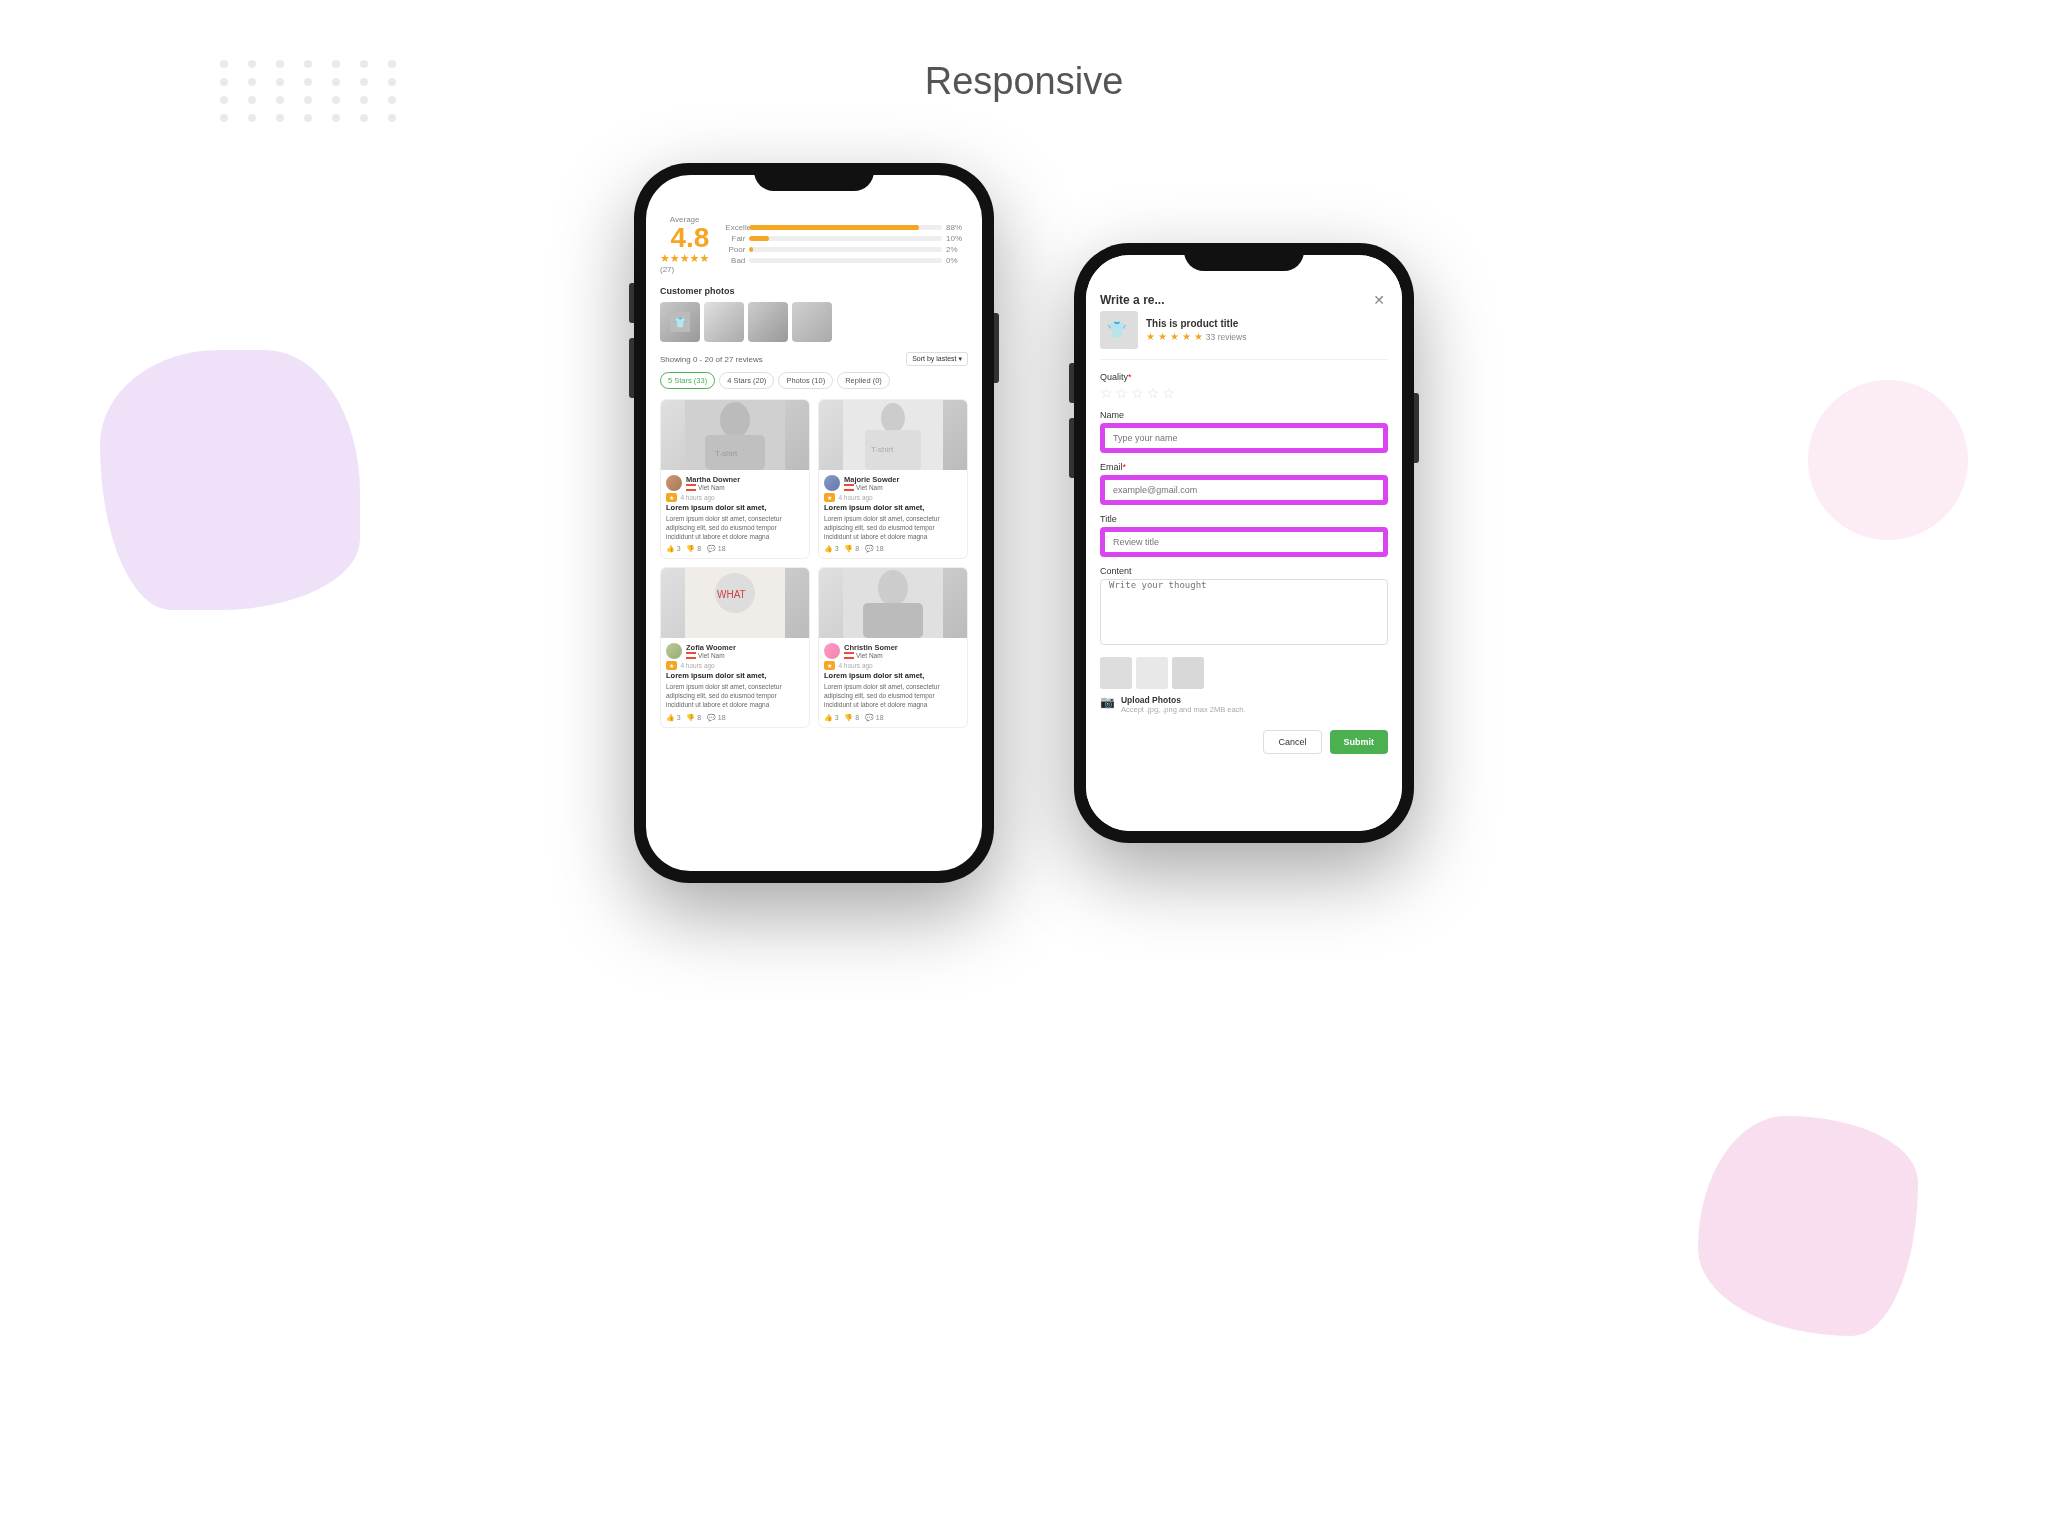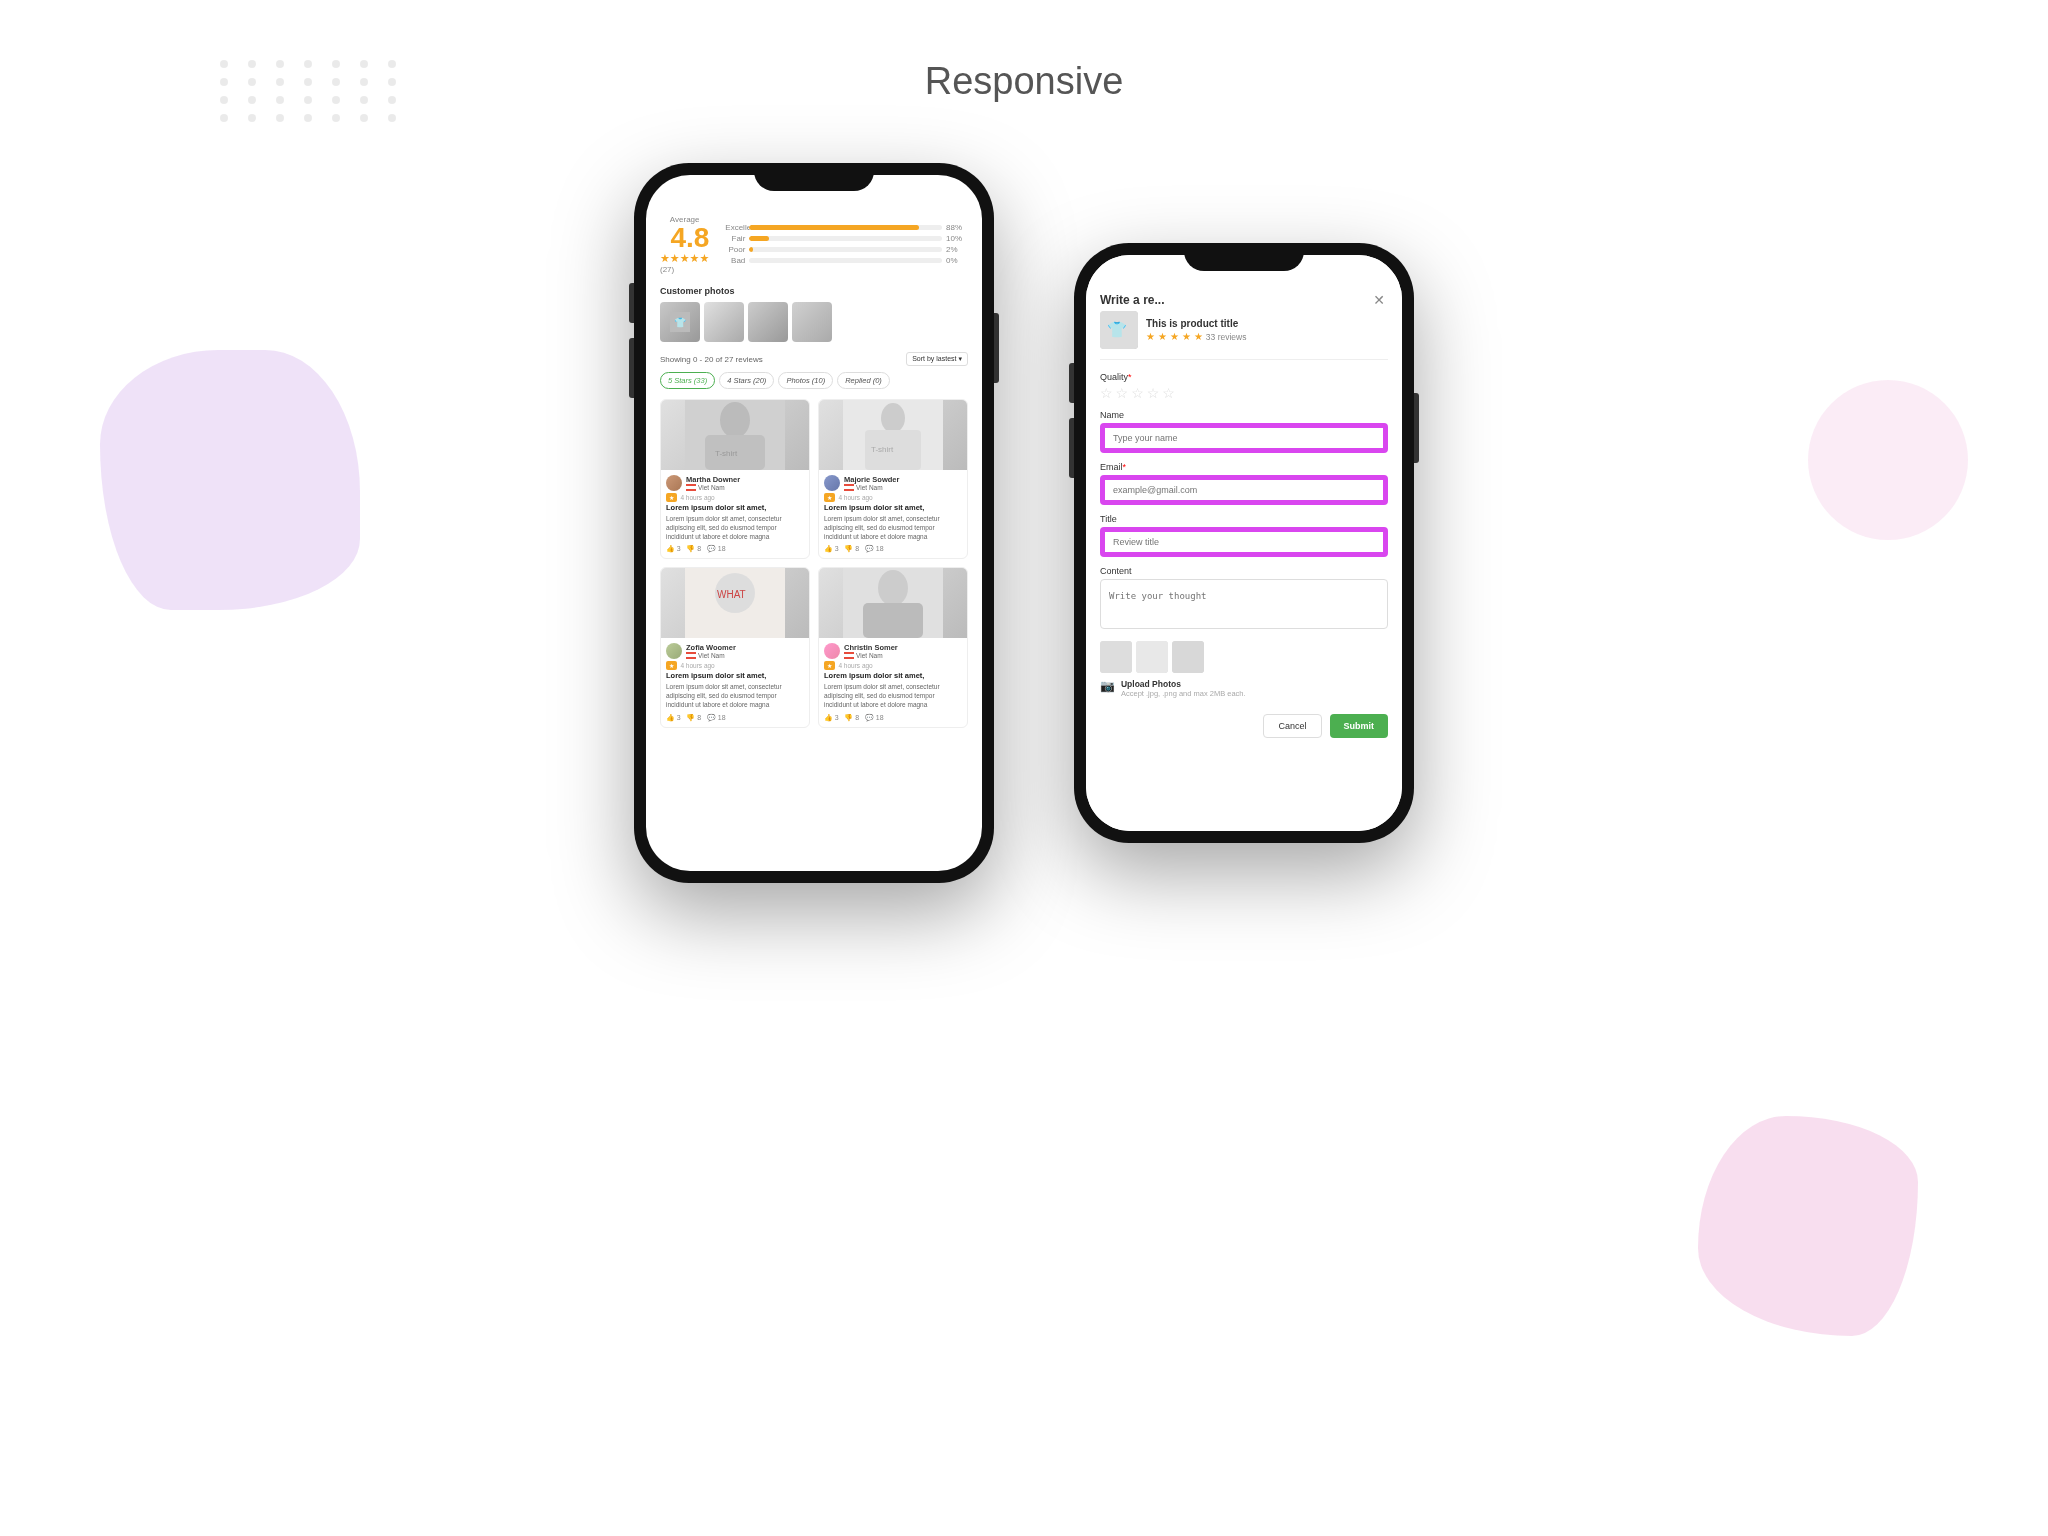"5 Stars (33)" .filter-tab { font-style: italic -> none }
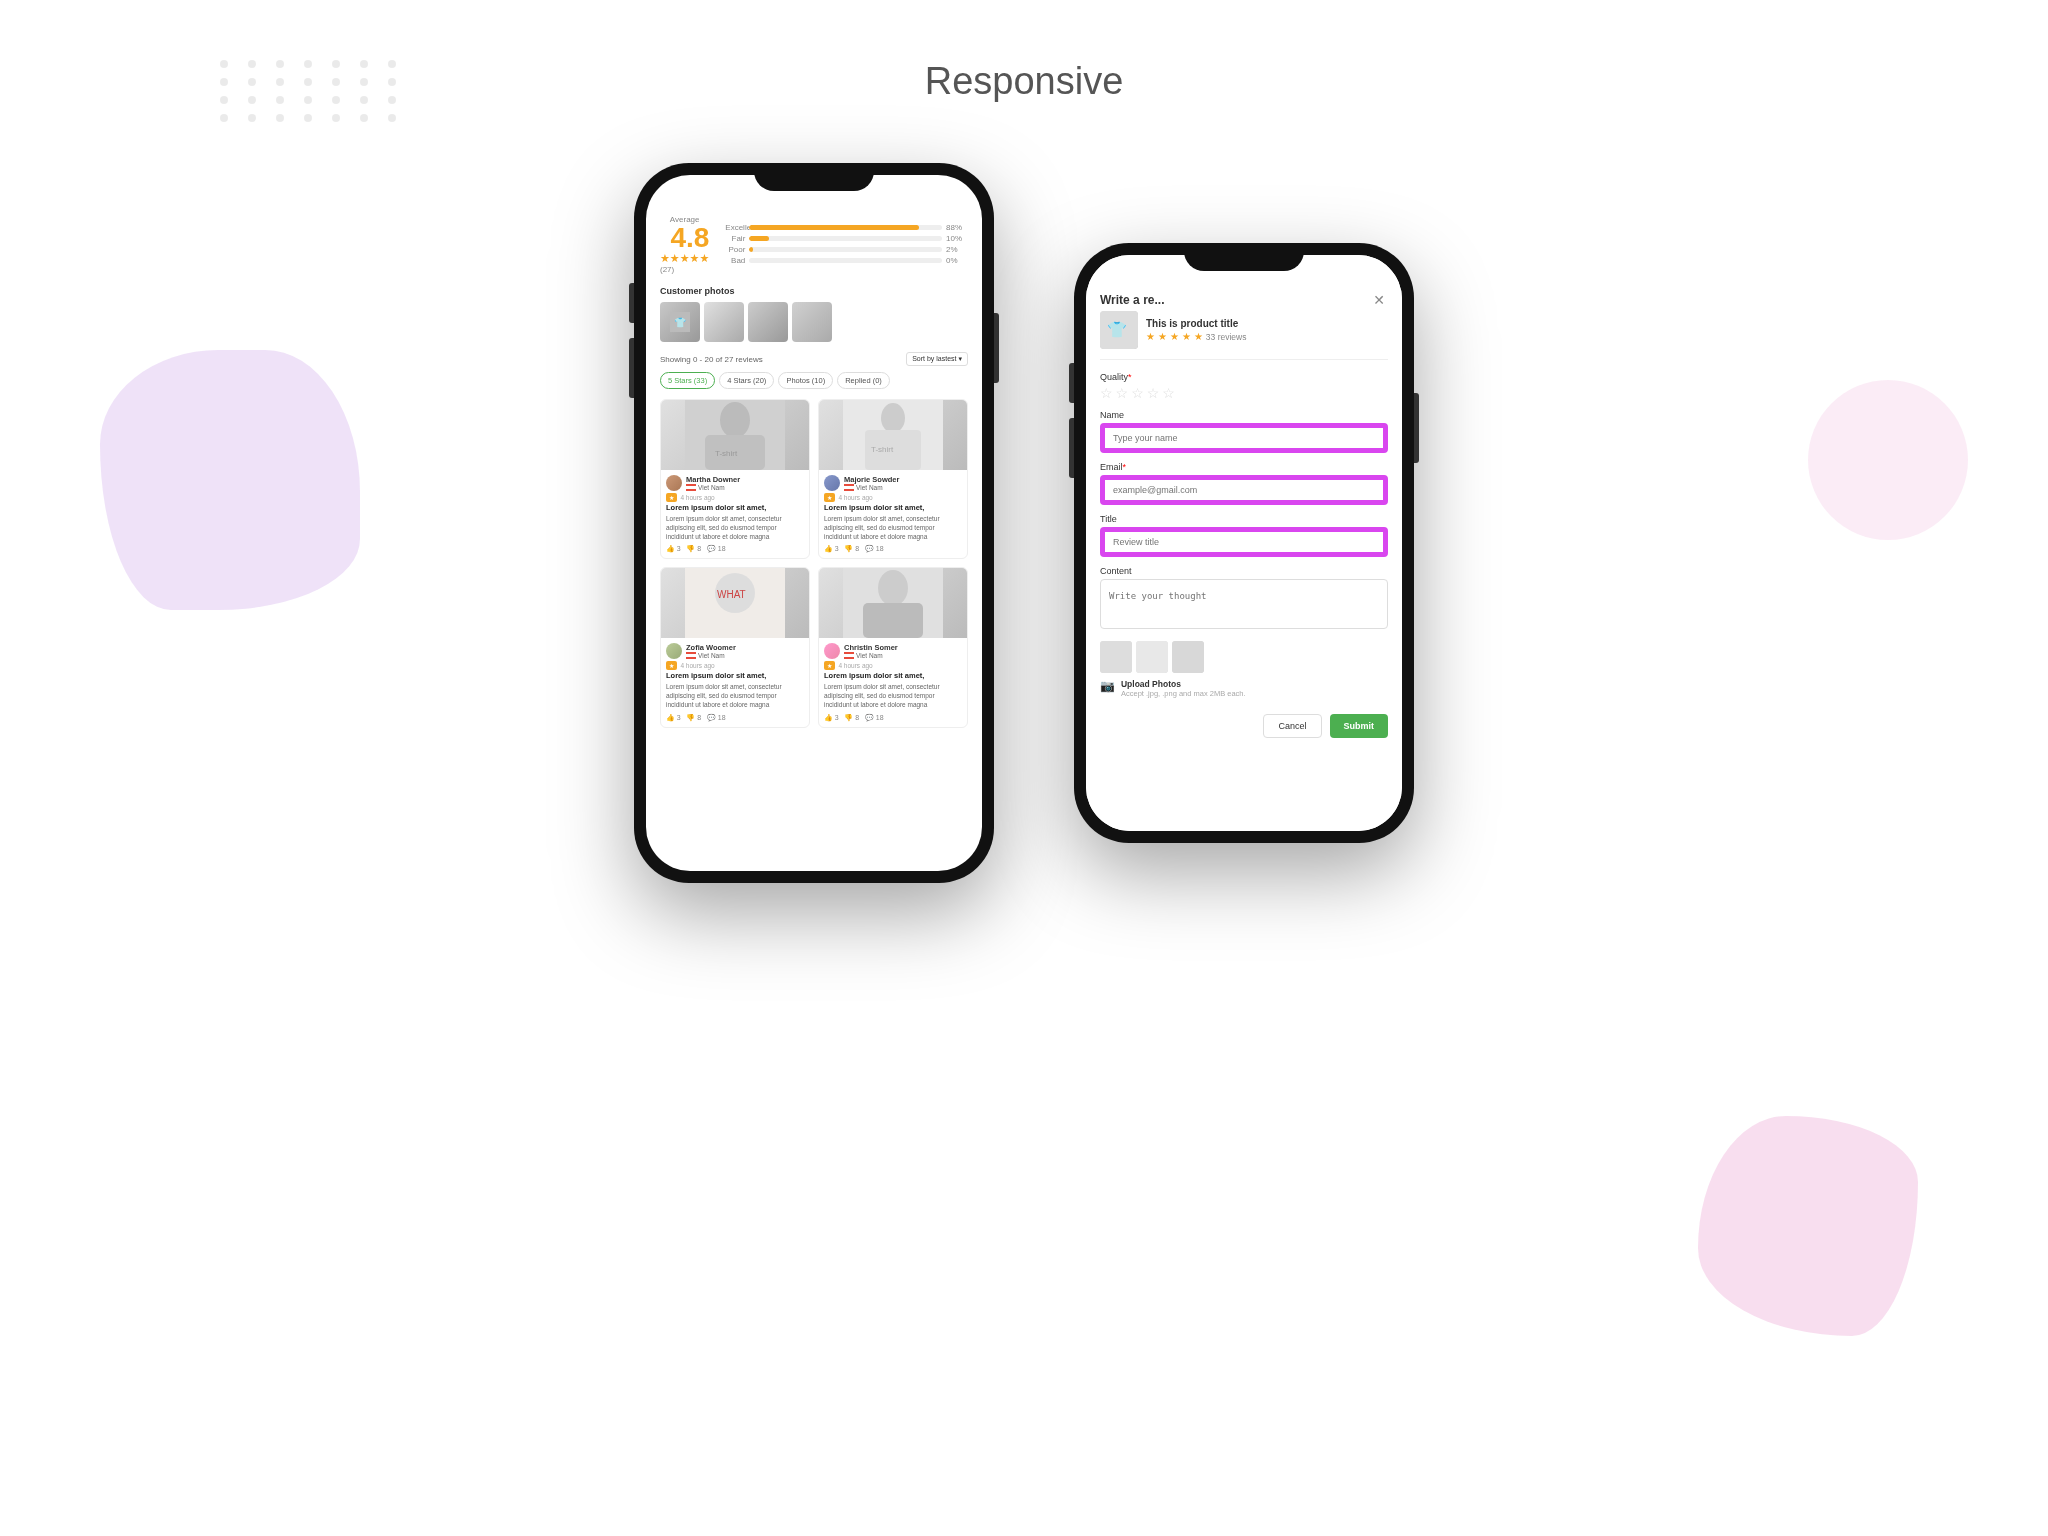"Write your thought" .form-textarea { height: 50px -> 66px; padding: 11px 8px -> 0 8px }
